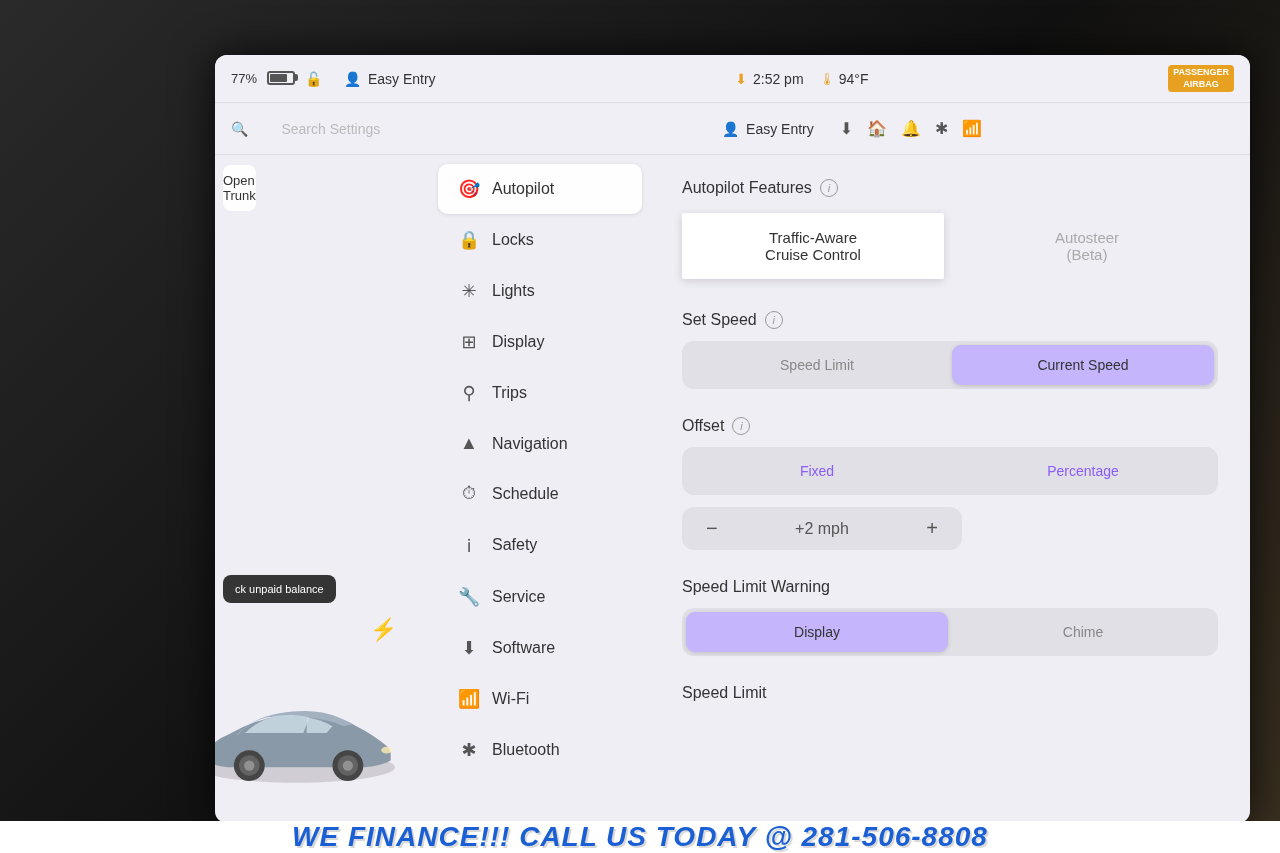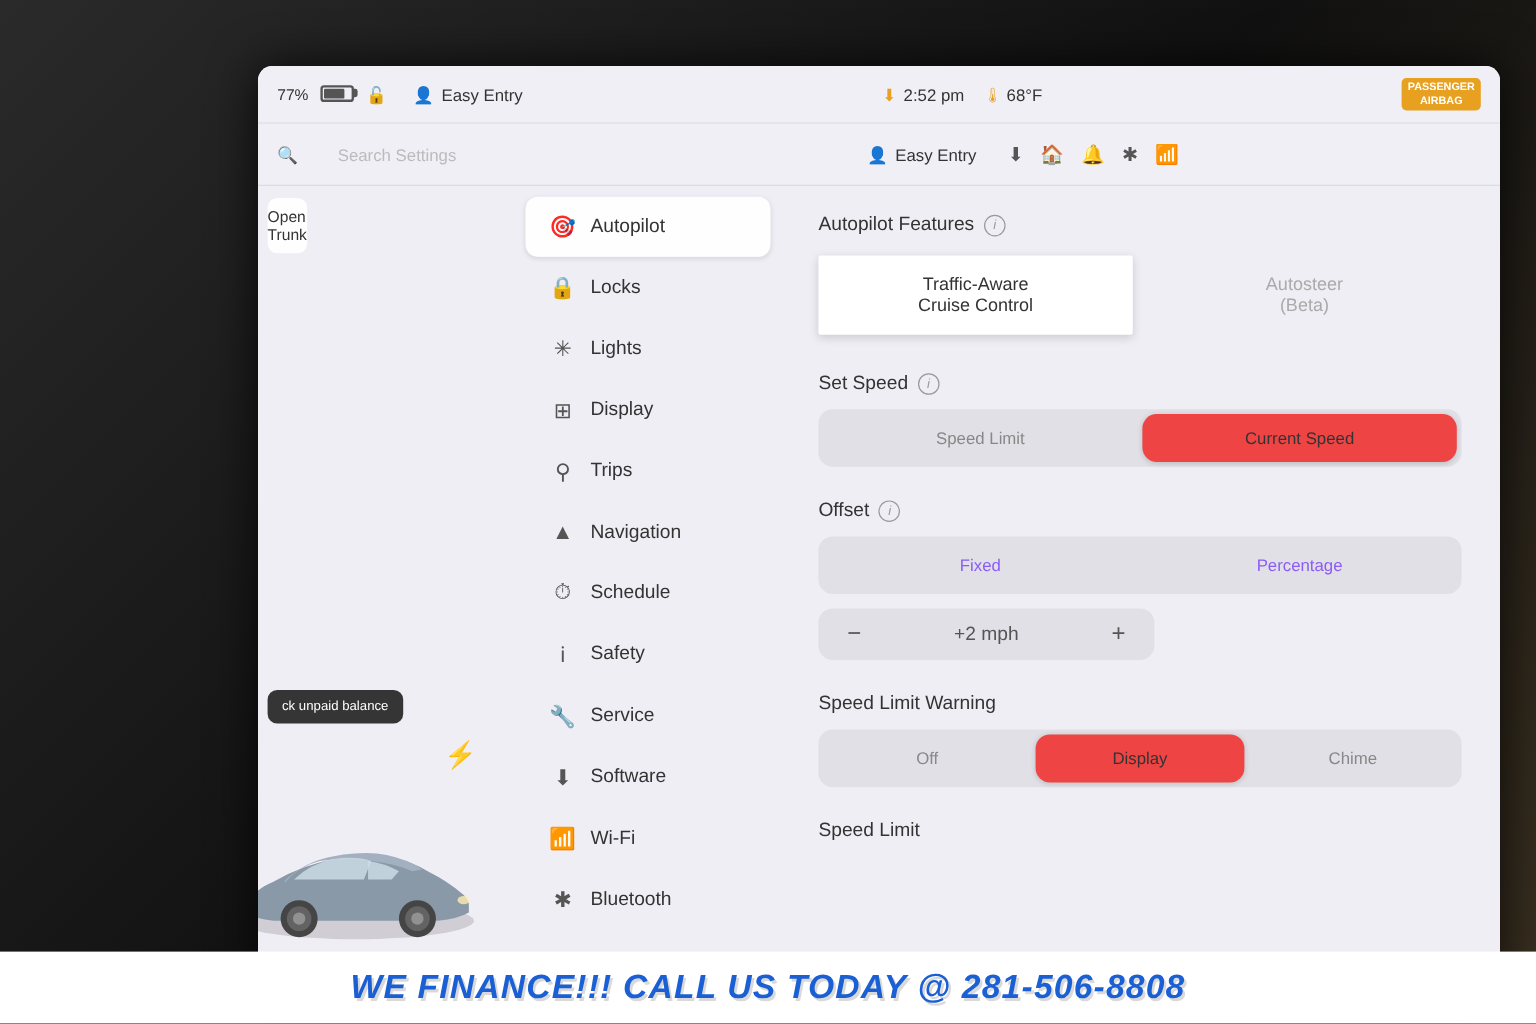"68°F" span { text: 68 -> 94 }
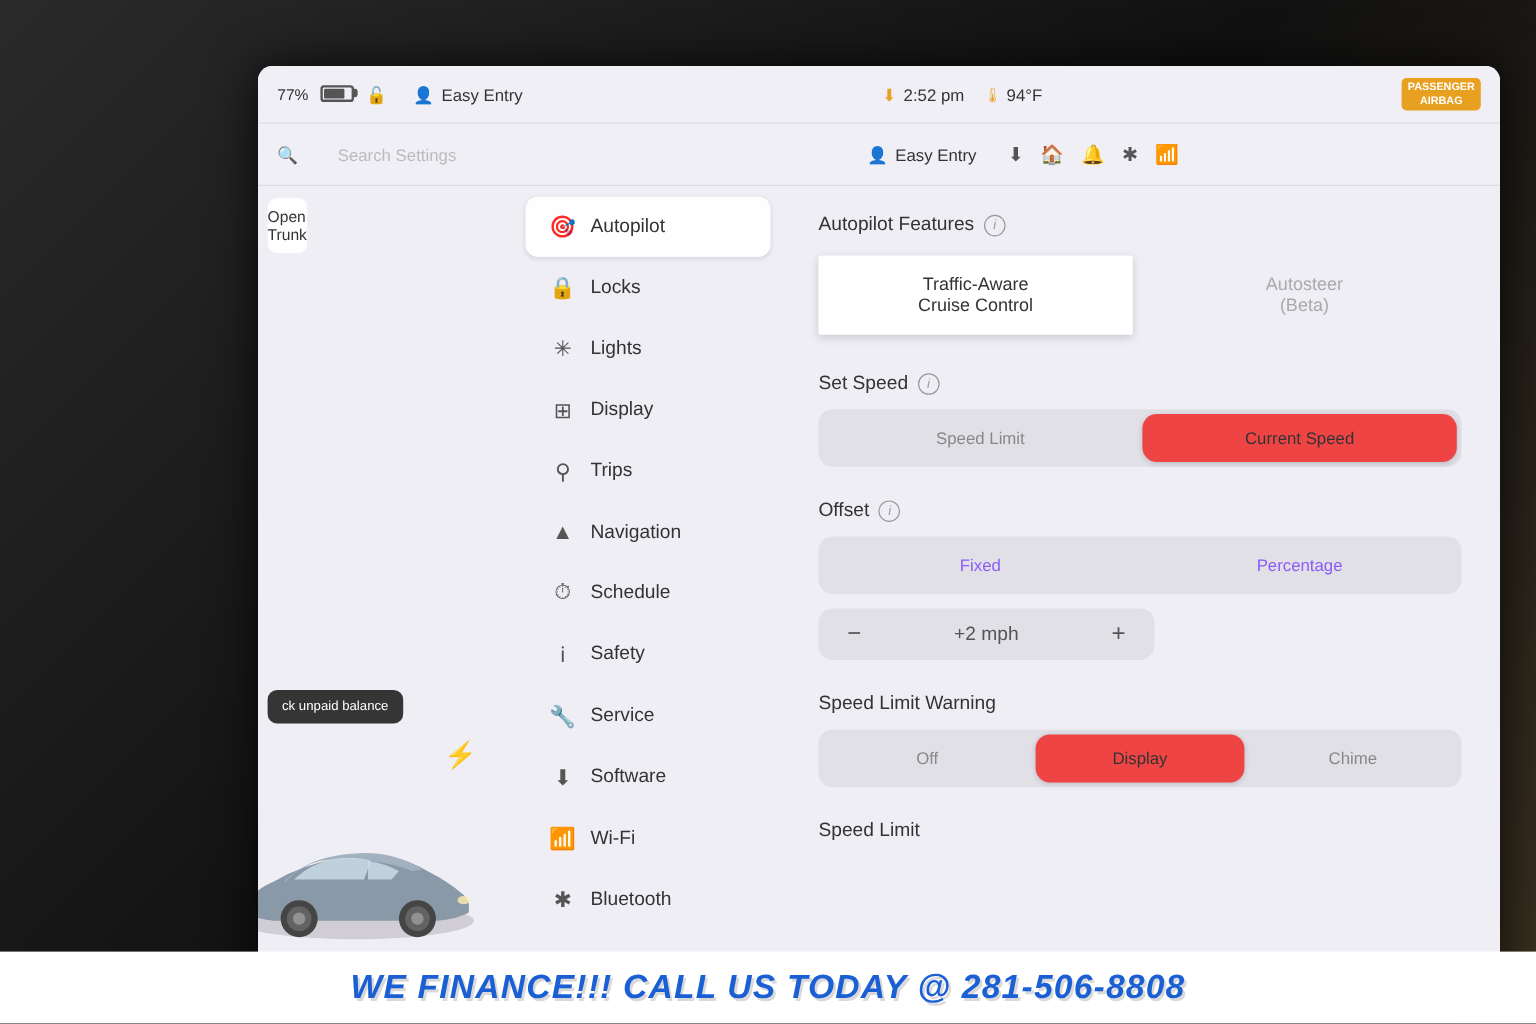"Current Speed" .toggle-btn.selected { background: #ef4444 -> #c4b5fd; border-radius: 12px -> none }
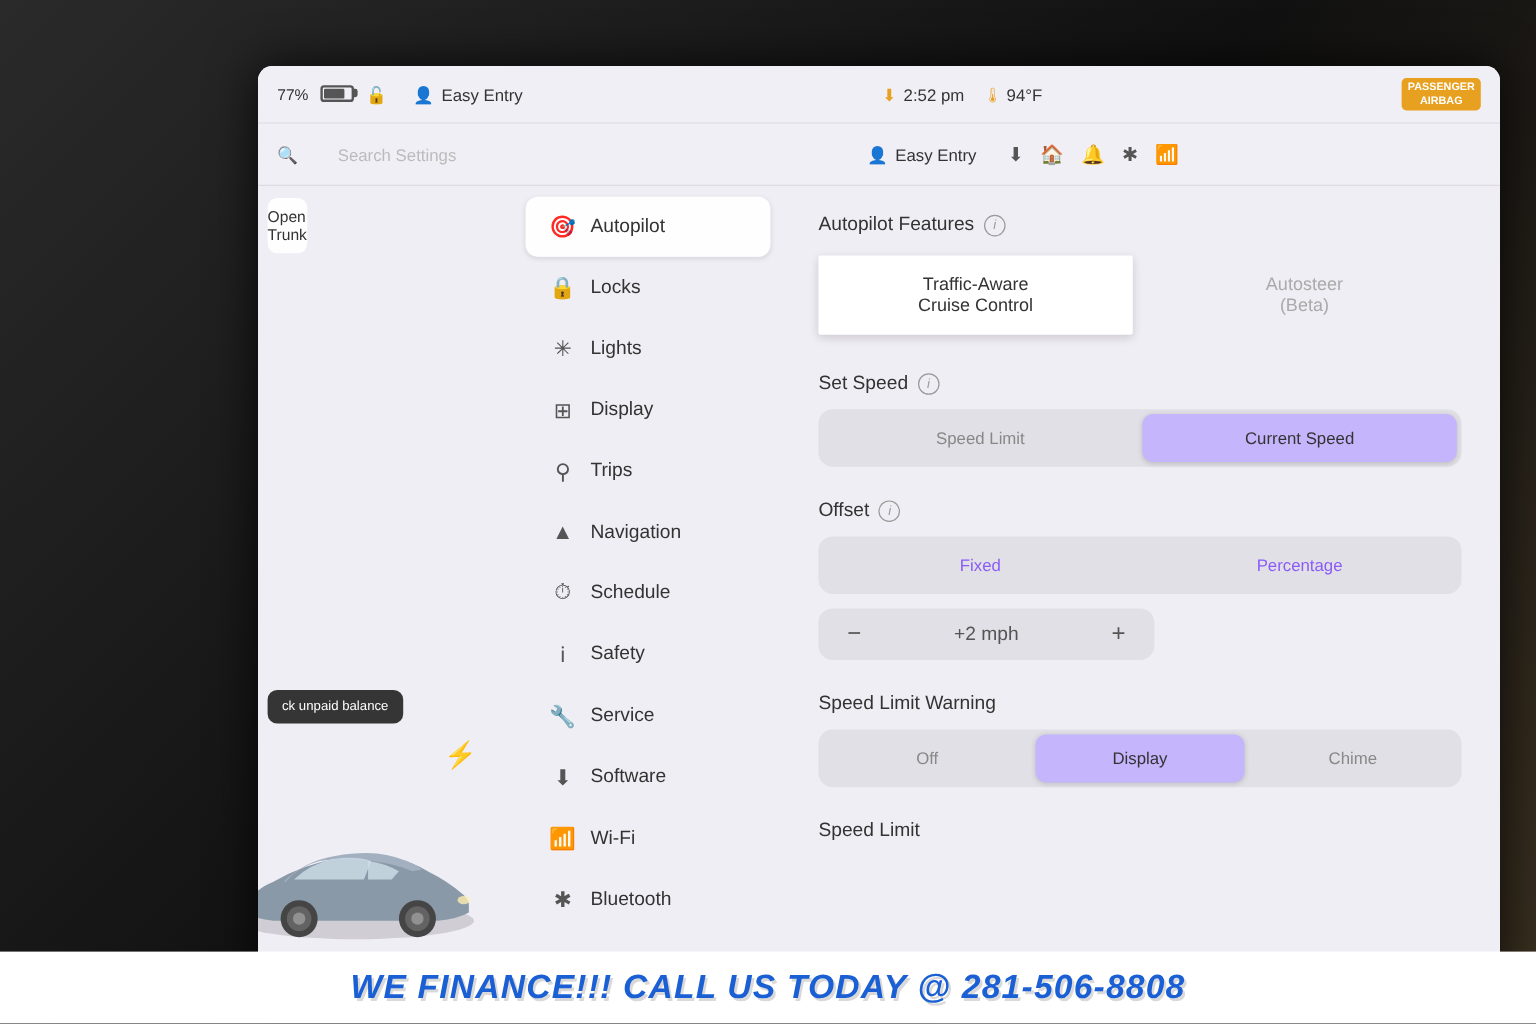"Off" button.toggle-btn { html: <button>Off</button> -> none }
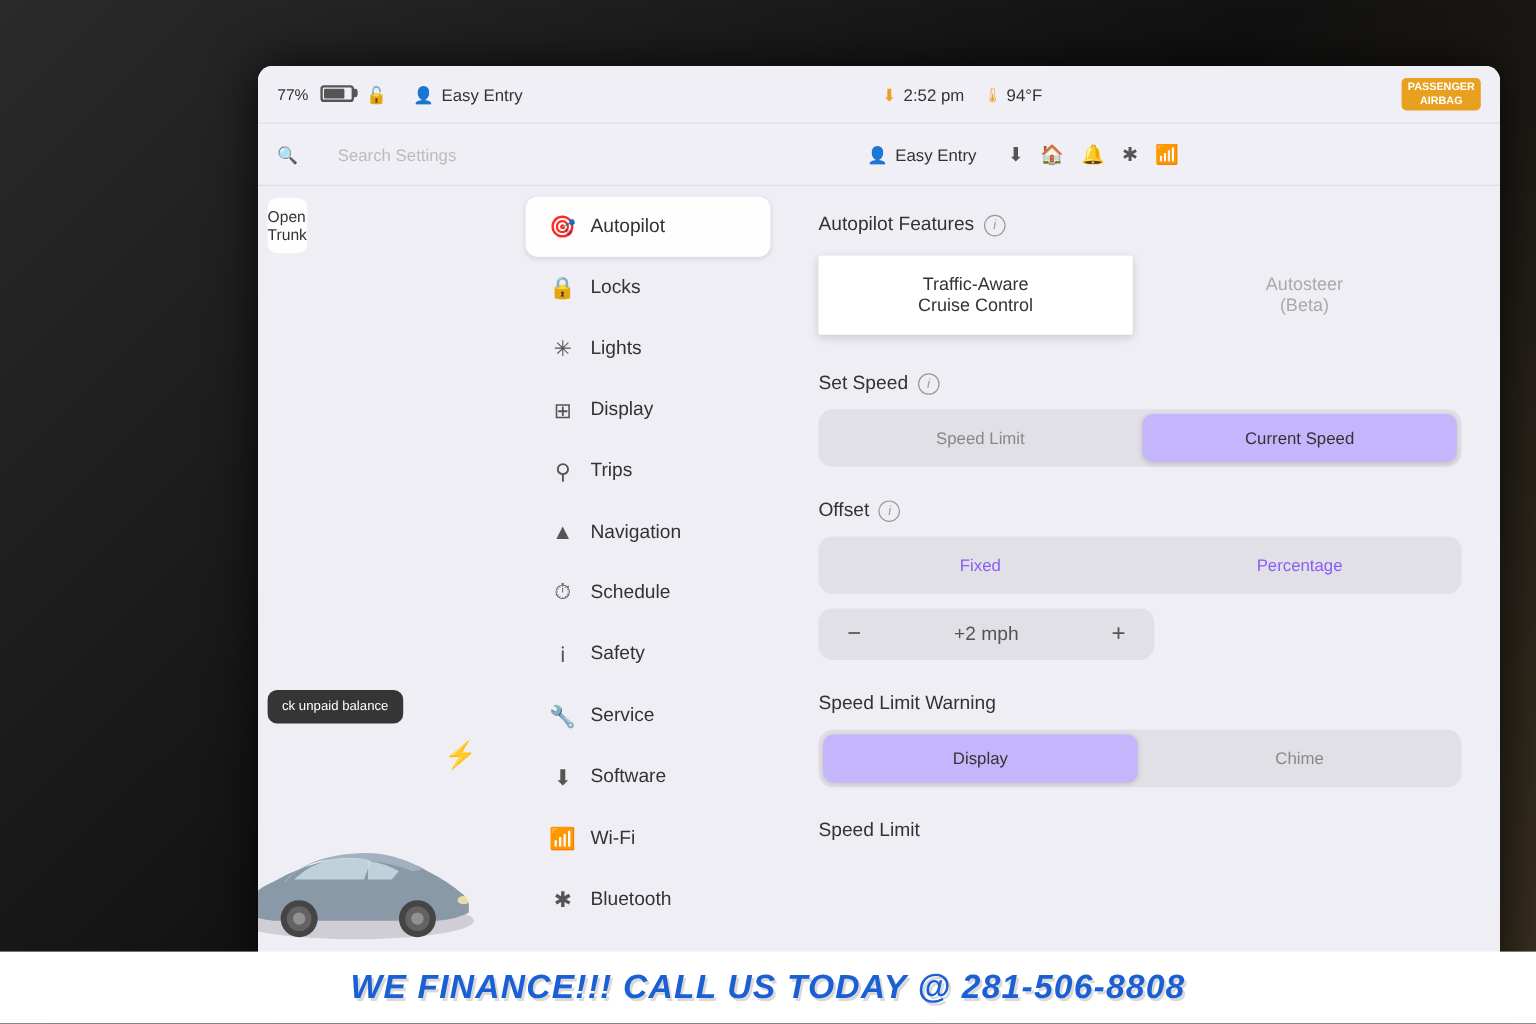"WE FINANCE!!! CALL US TODAY" .finance-banner { padding: 14px 20px -> 0 20px }
